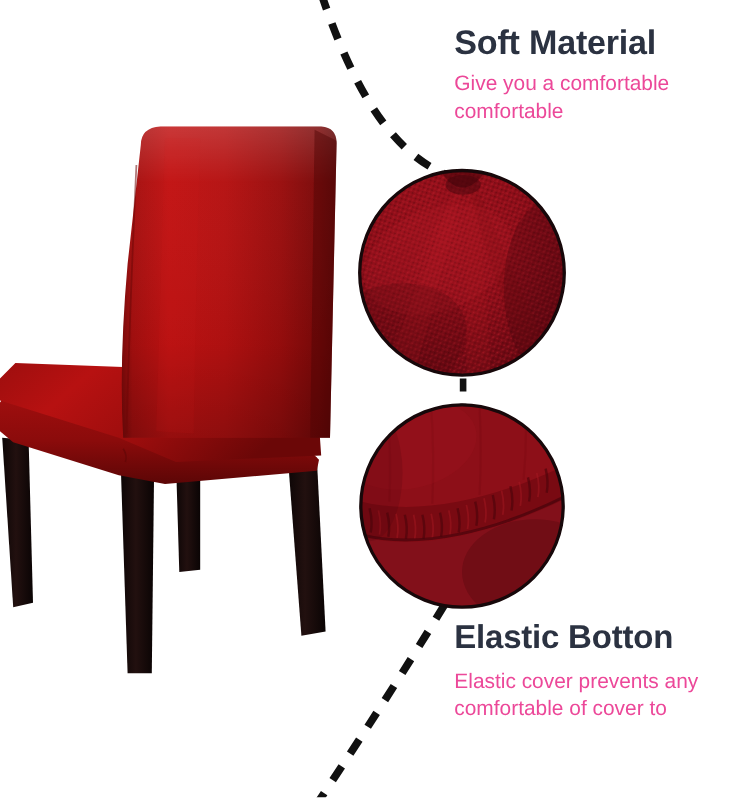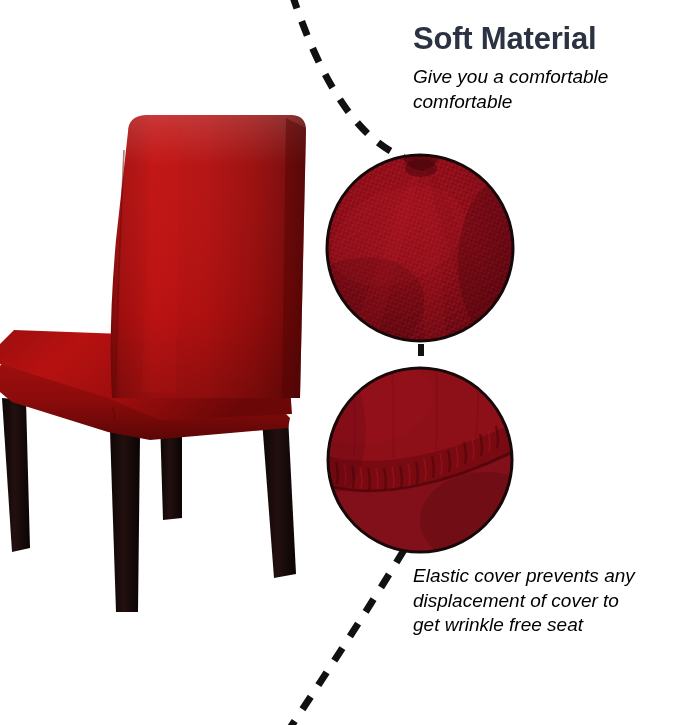"Give you a comfortable" .feature-desc { color: #000000 -> #ec4899; font-style: italic -> none }
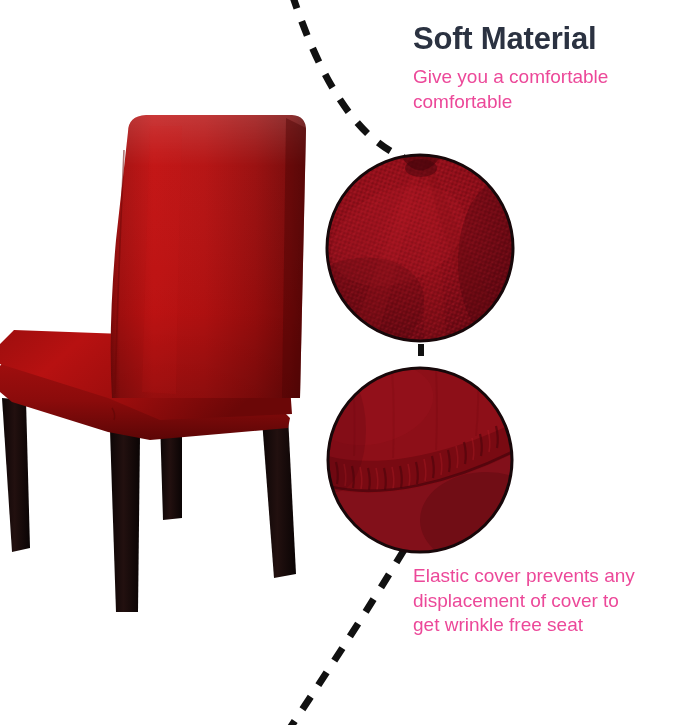"Elastic Botton" h2.feature-title { html: none -> <h2>Elastic Botton</h2> }
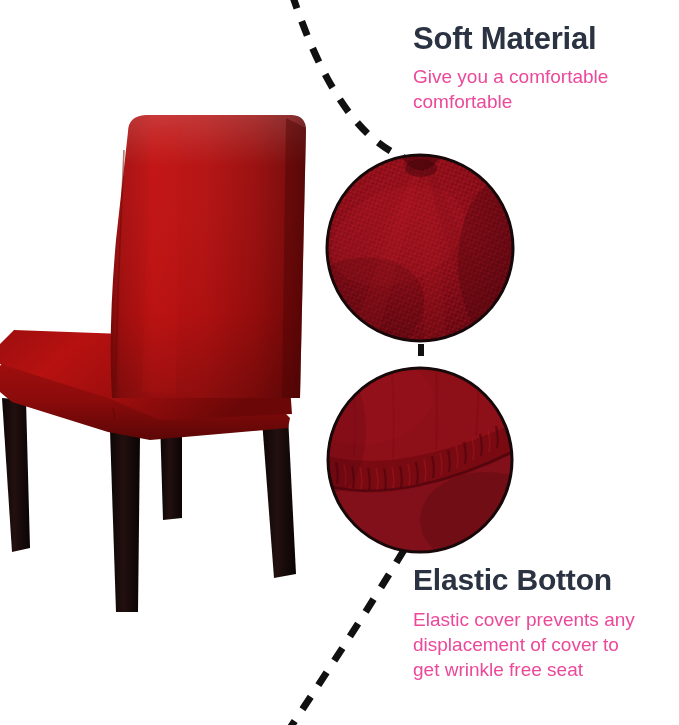"displacement of cover to" span { text: displacement -> comfortable }
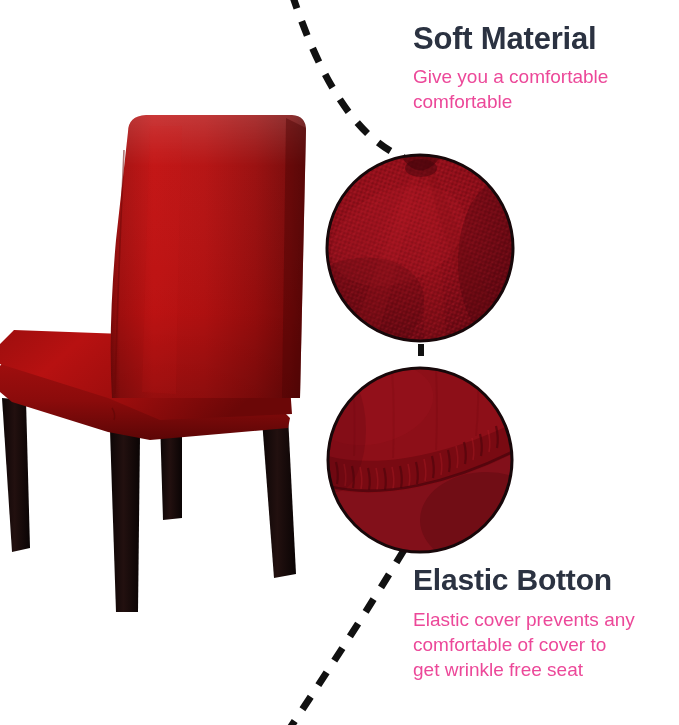"get wrinkle free seat" span { html: <span>get wrinkle free seat</span> -> none }
